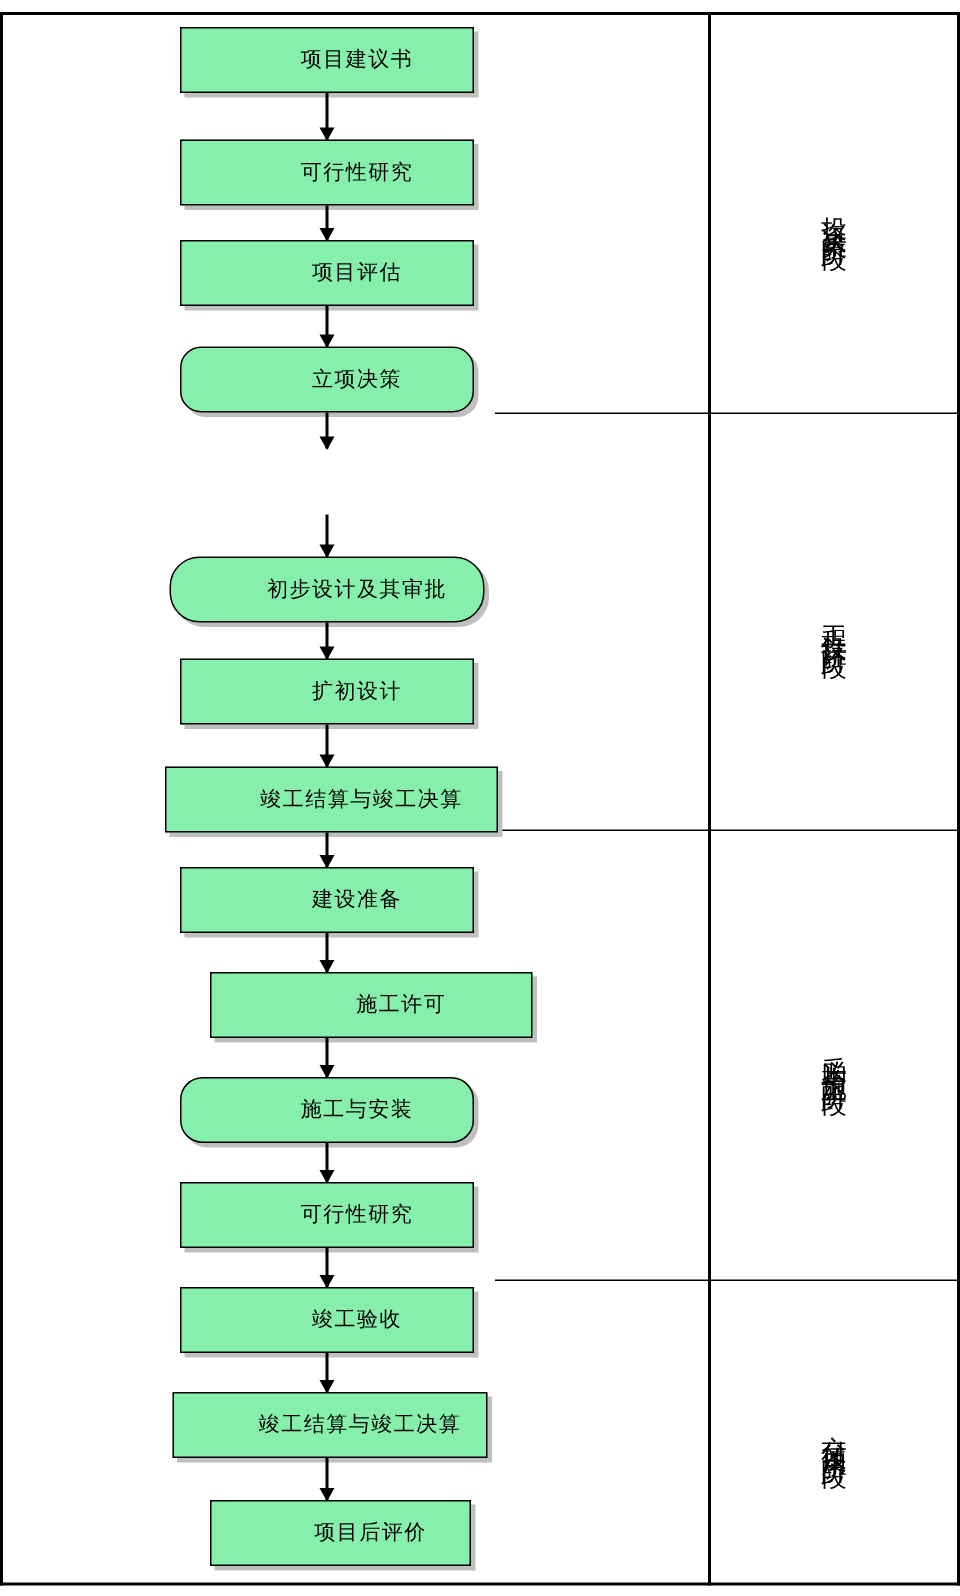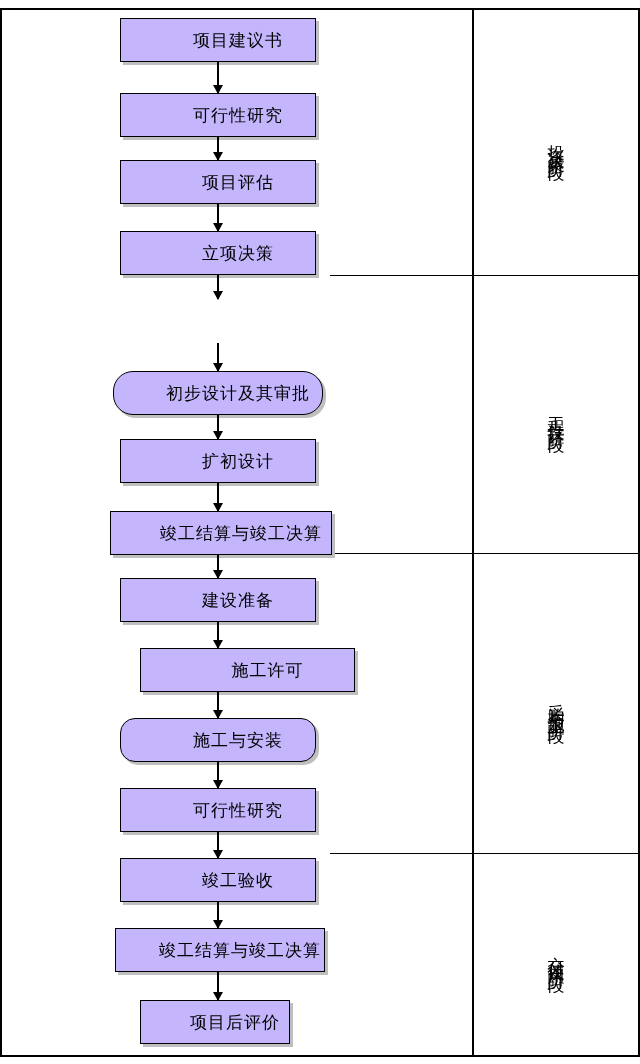"项目建议书" .box { background: #c4b5fd -> #86efac; font-size: 17px -> 14px }
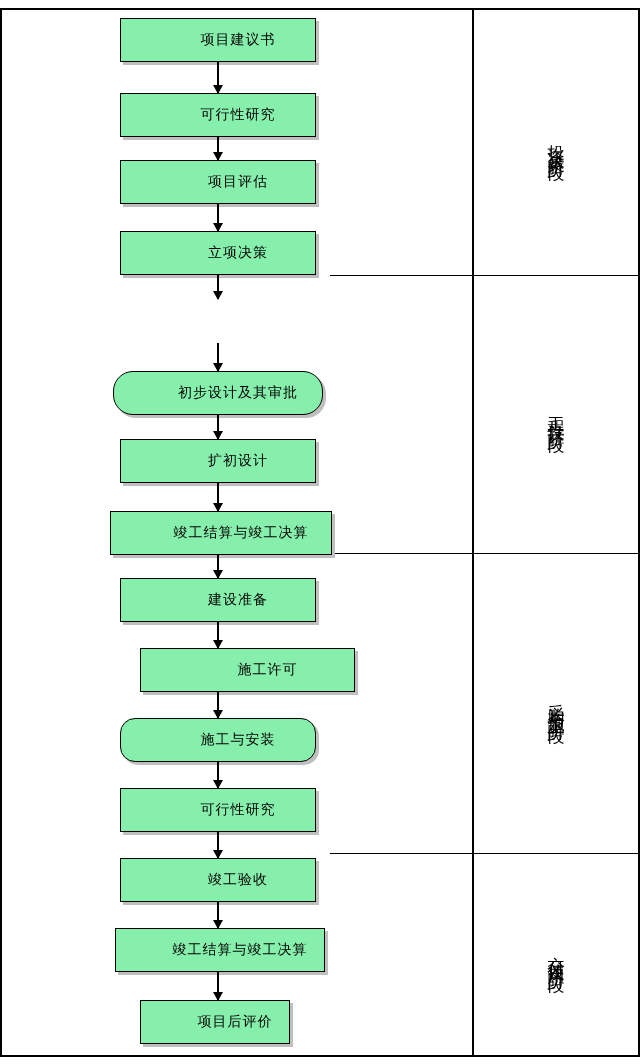"立项决策" div.box { border-radius: none -> 14px }
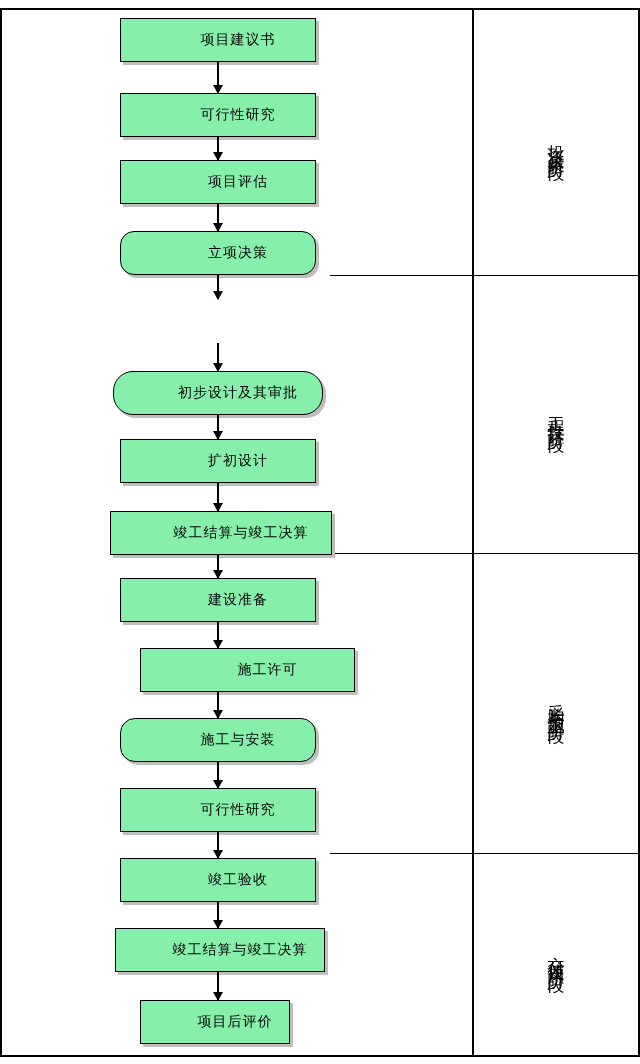"项目后评价" div.box { width: 150px -> 174px }
